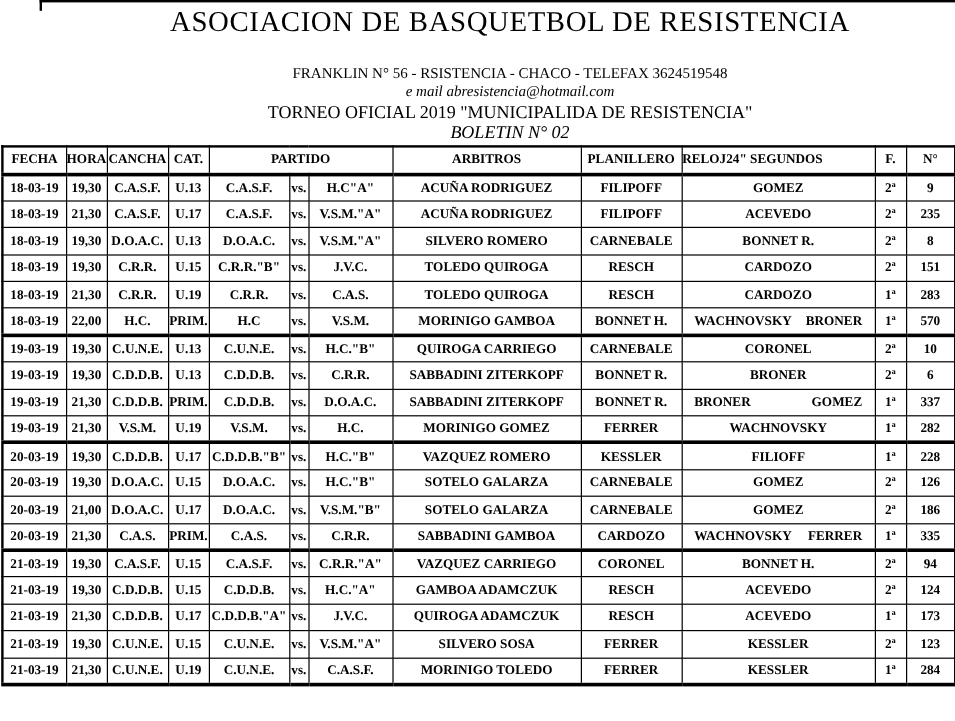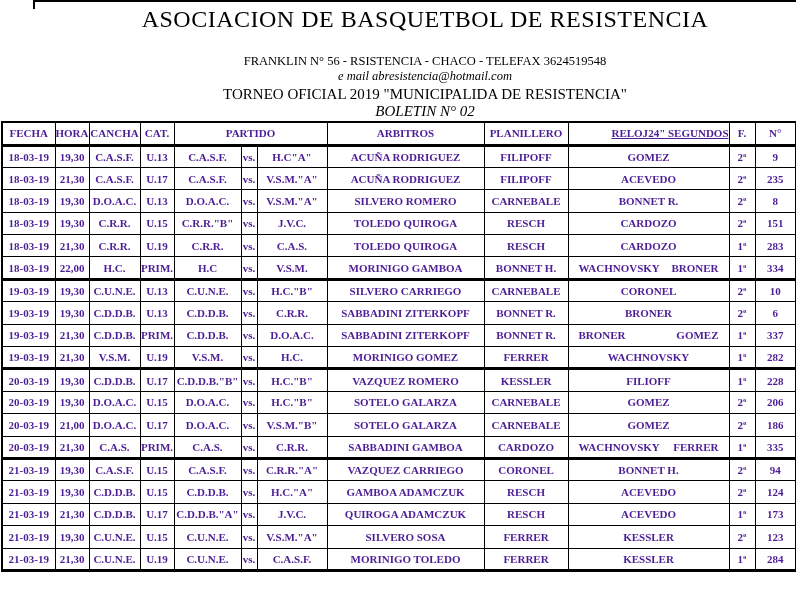"FECHA" table.sched { color: #4c1d95 -> #000000 }
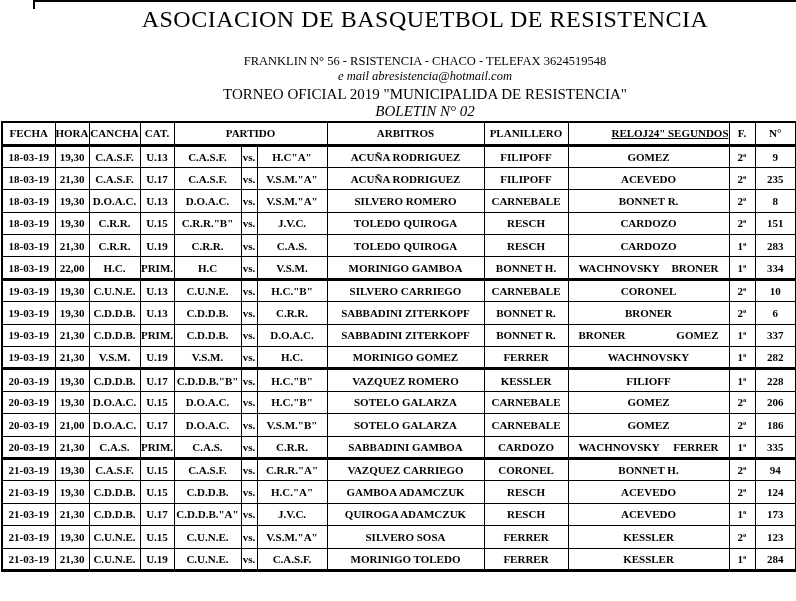"RELOJ" .reloj-head { justify-content: flex-end -> flex-start; text-decoration: underline -> none }
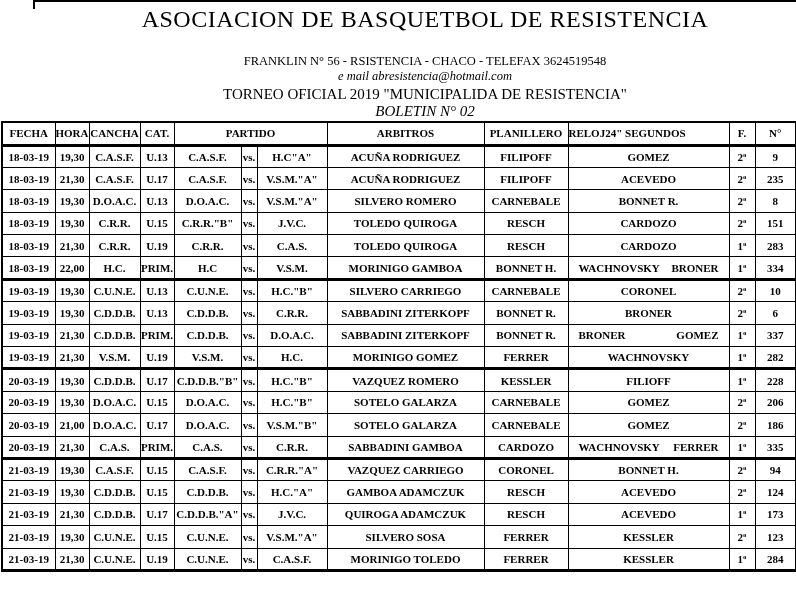"334" td { text: 334 -> 570 }
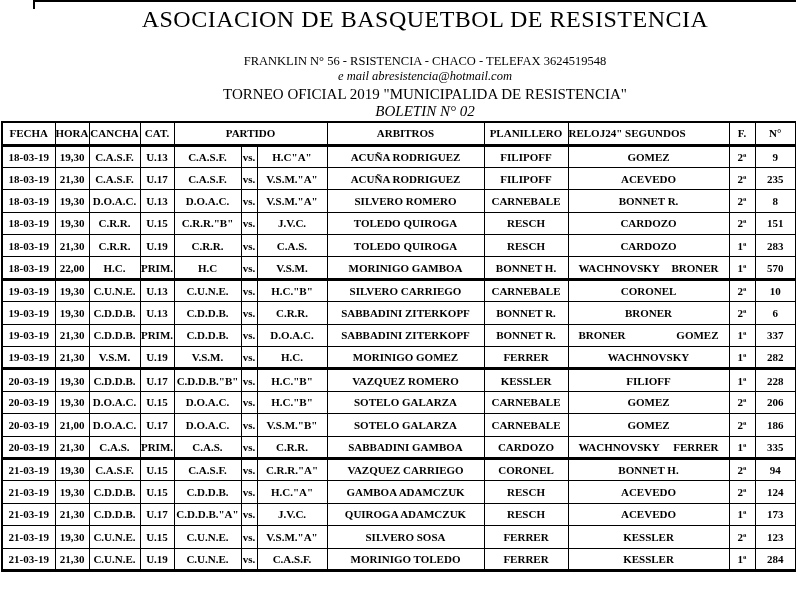"SILVERO CARRIEGO" td.arb-cell { text: SILVERO -> QUIROGA }
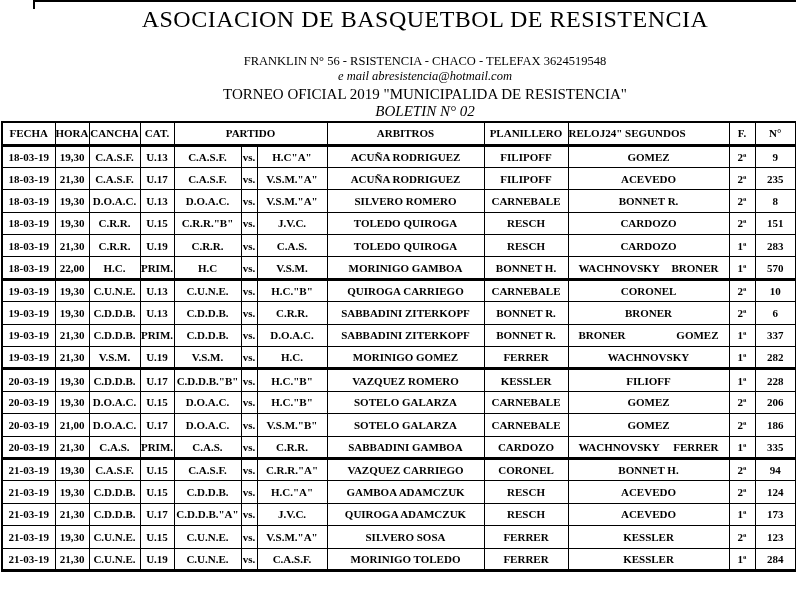"206" td { text: 206 -> 126 }
